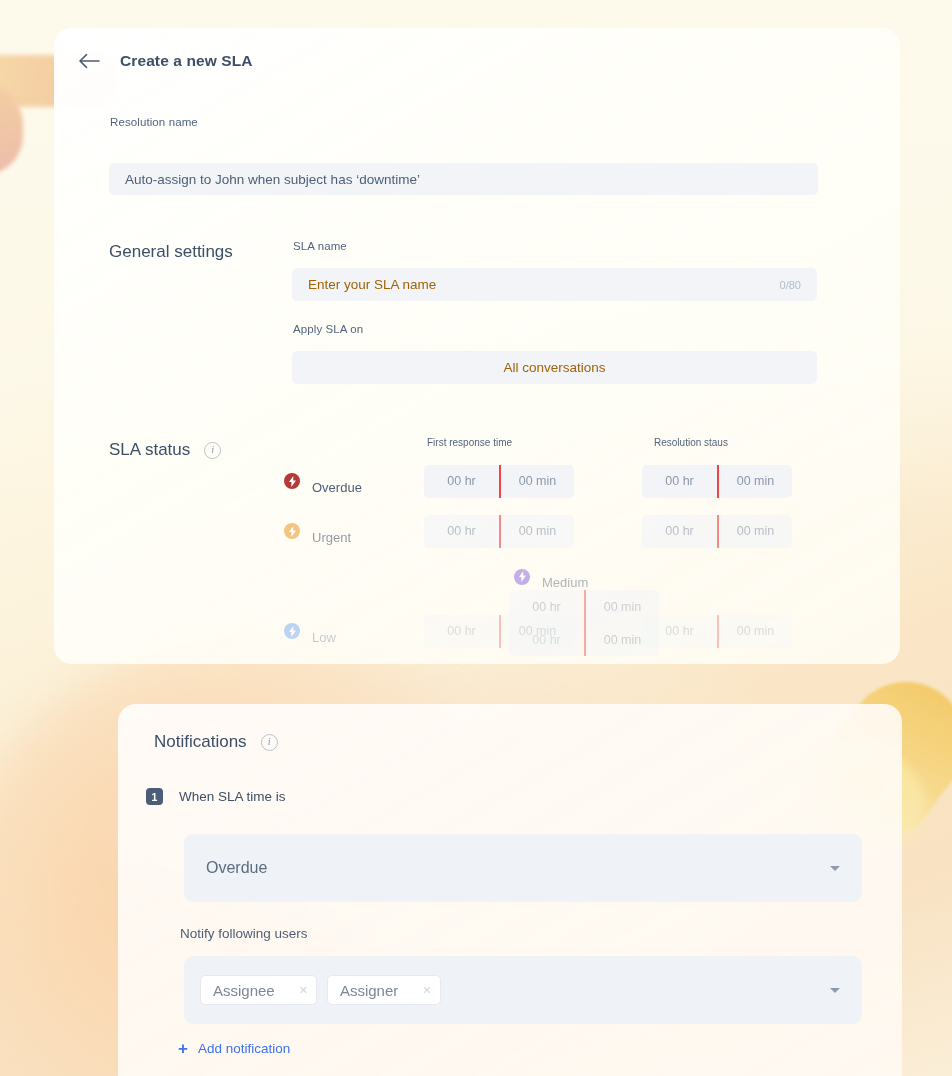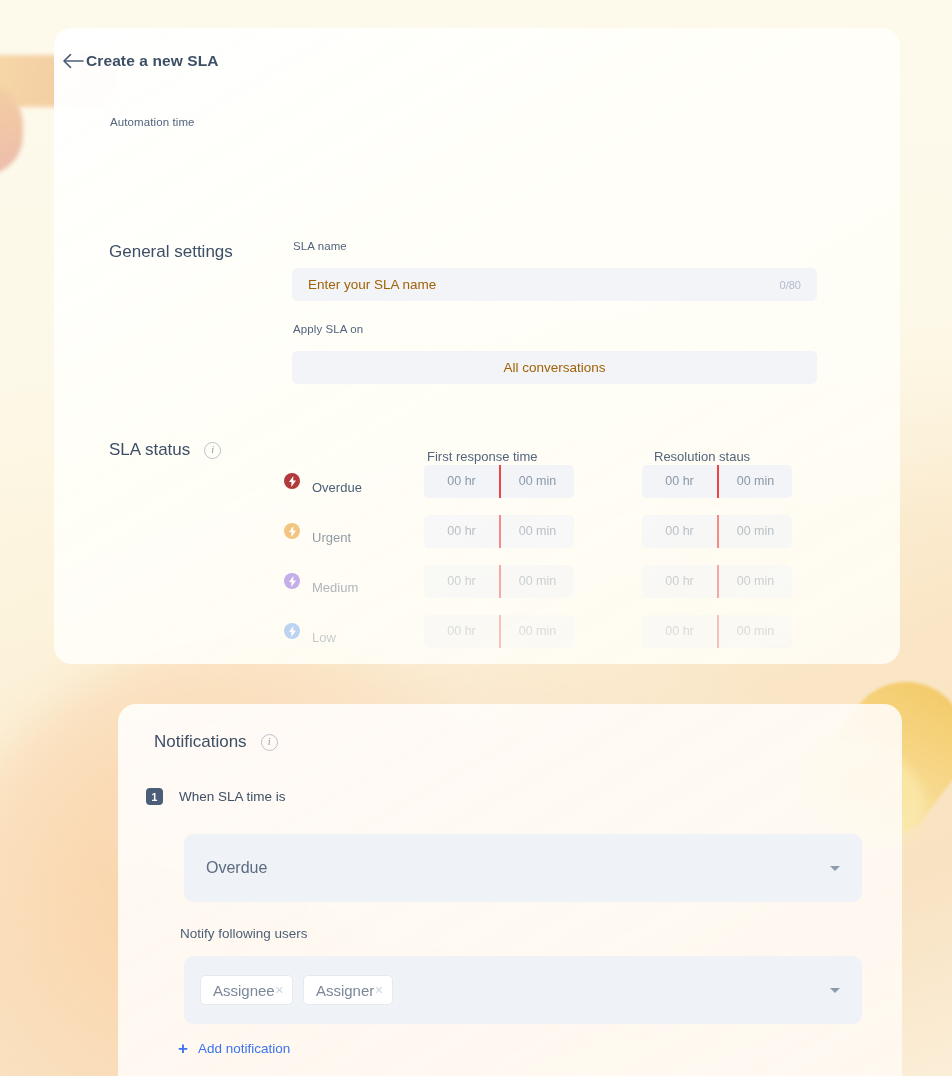"Create a new SLA" .header-row { gap: none -> 18px; left: 6px -> 22px }
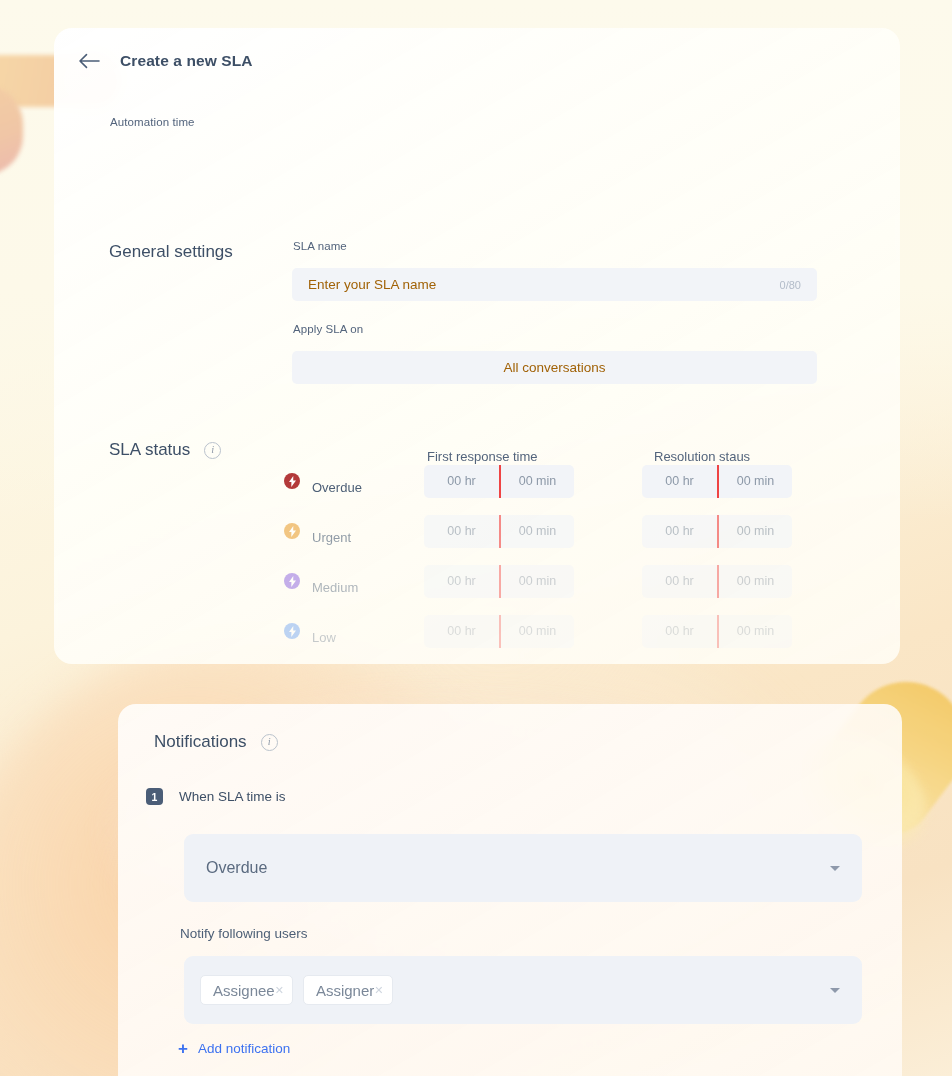"Automation time" div.field-label { text: Automation time -> Resolution name }
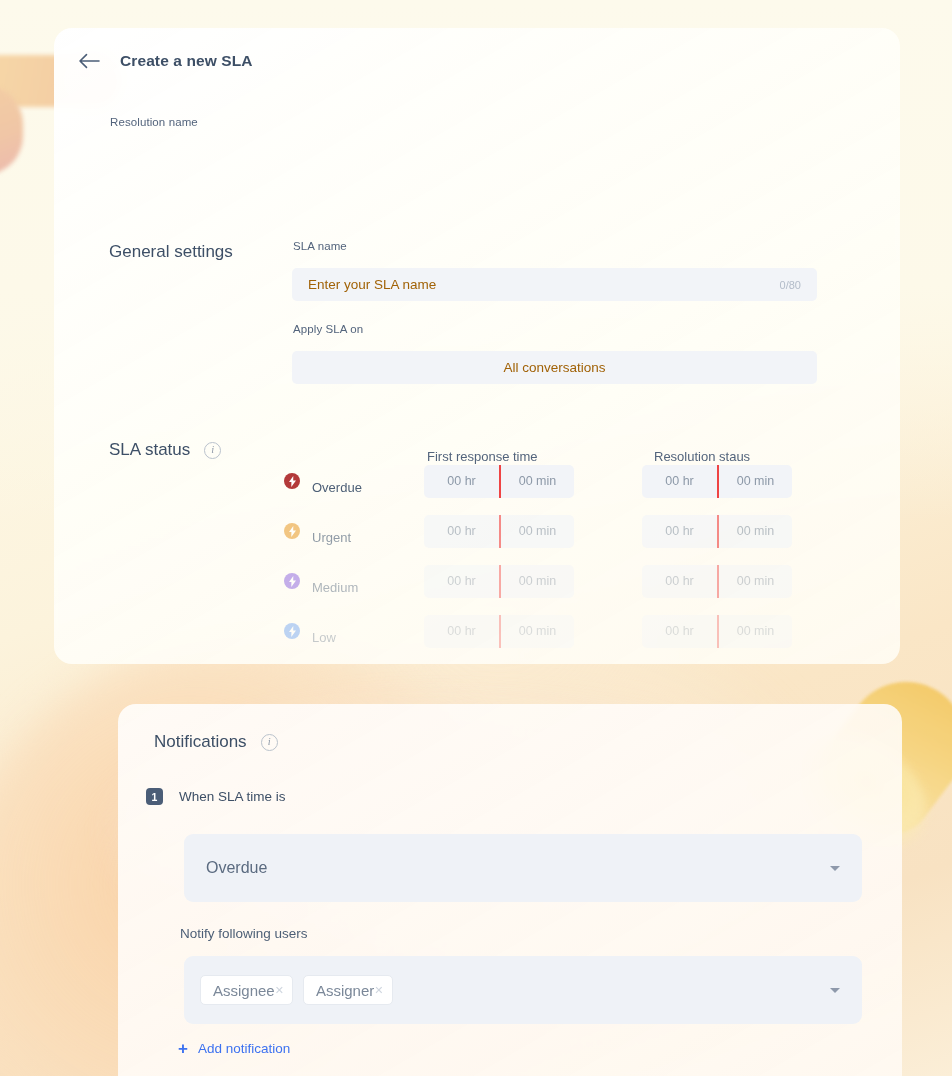"Auto-assign to John when subject" div.input-box { html: none -> <div> <span>Auto-assign to John when subject has ‘downtime’</span> </div> }
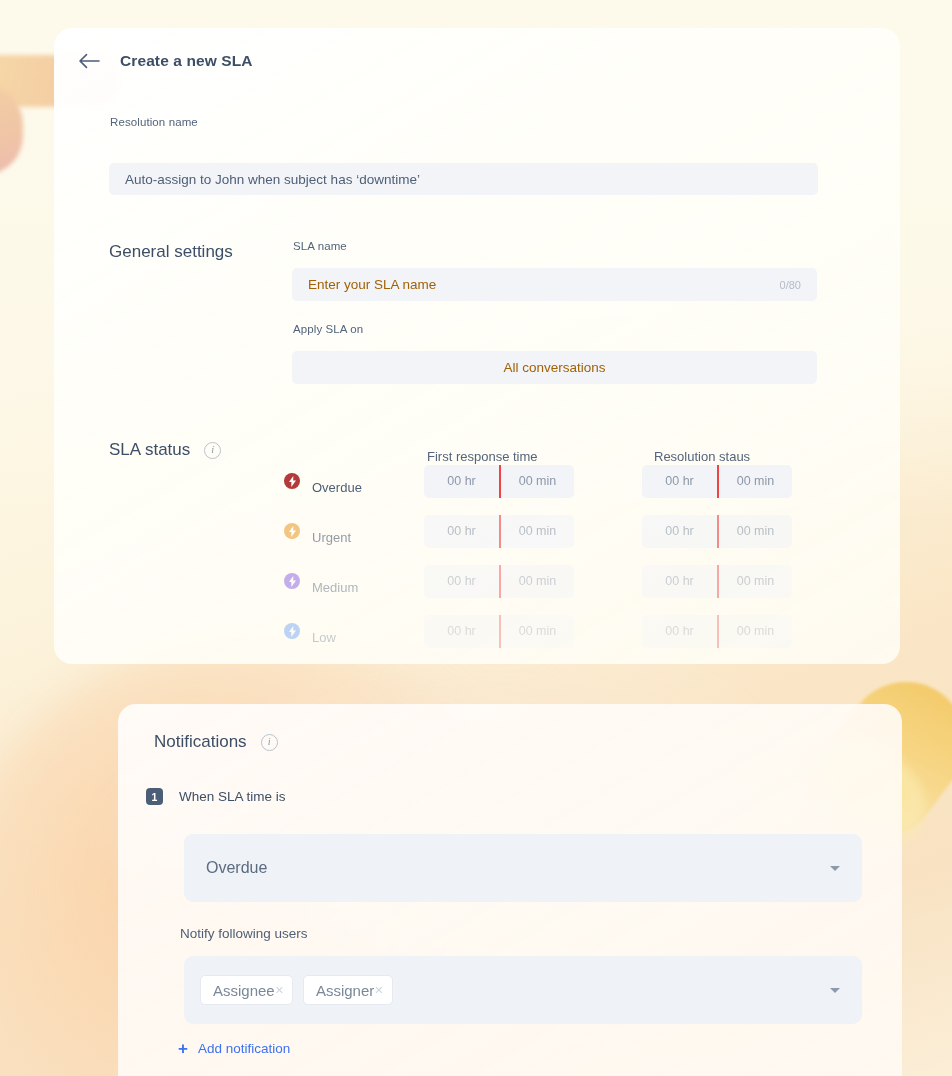"First response time" .col-head { font-size: 13px -> 10px; margin-top: 12px -> none }
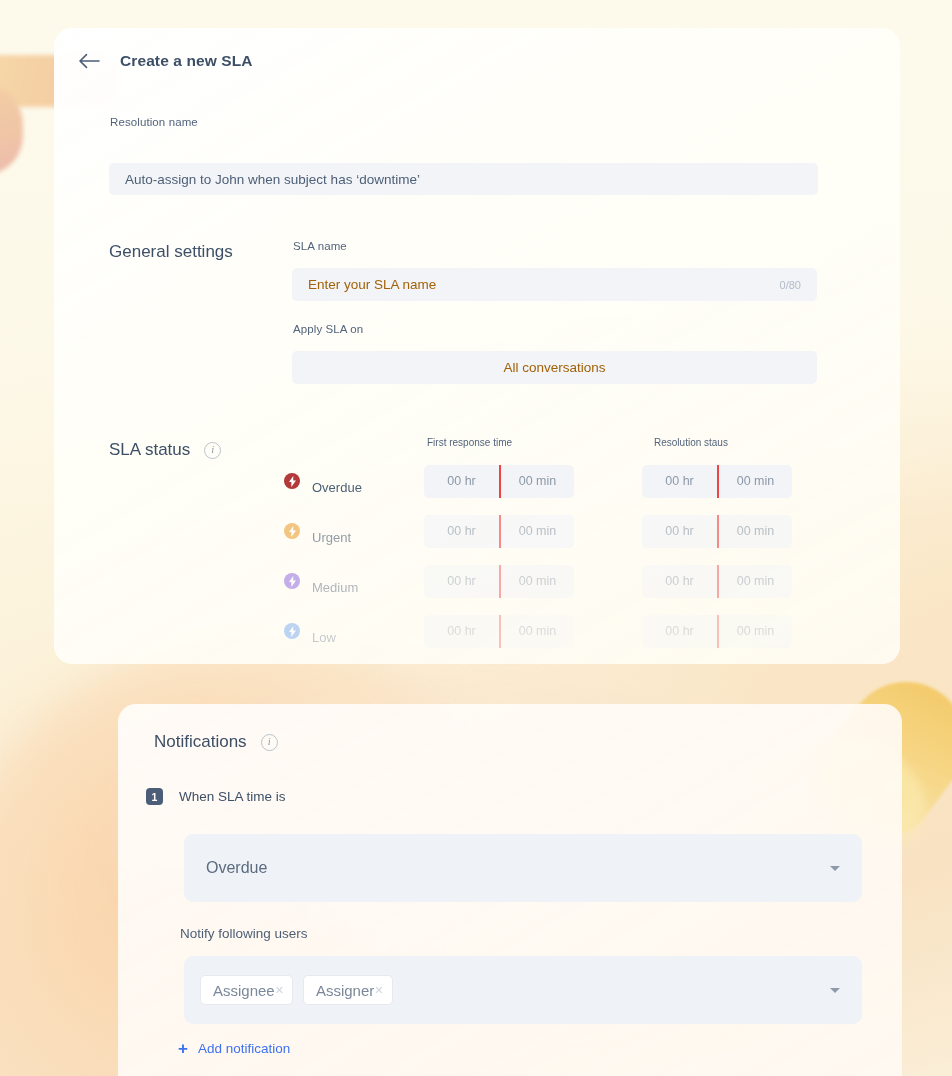"Medium" div.sla-row { flex-direction: none -> column }
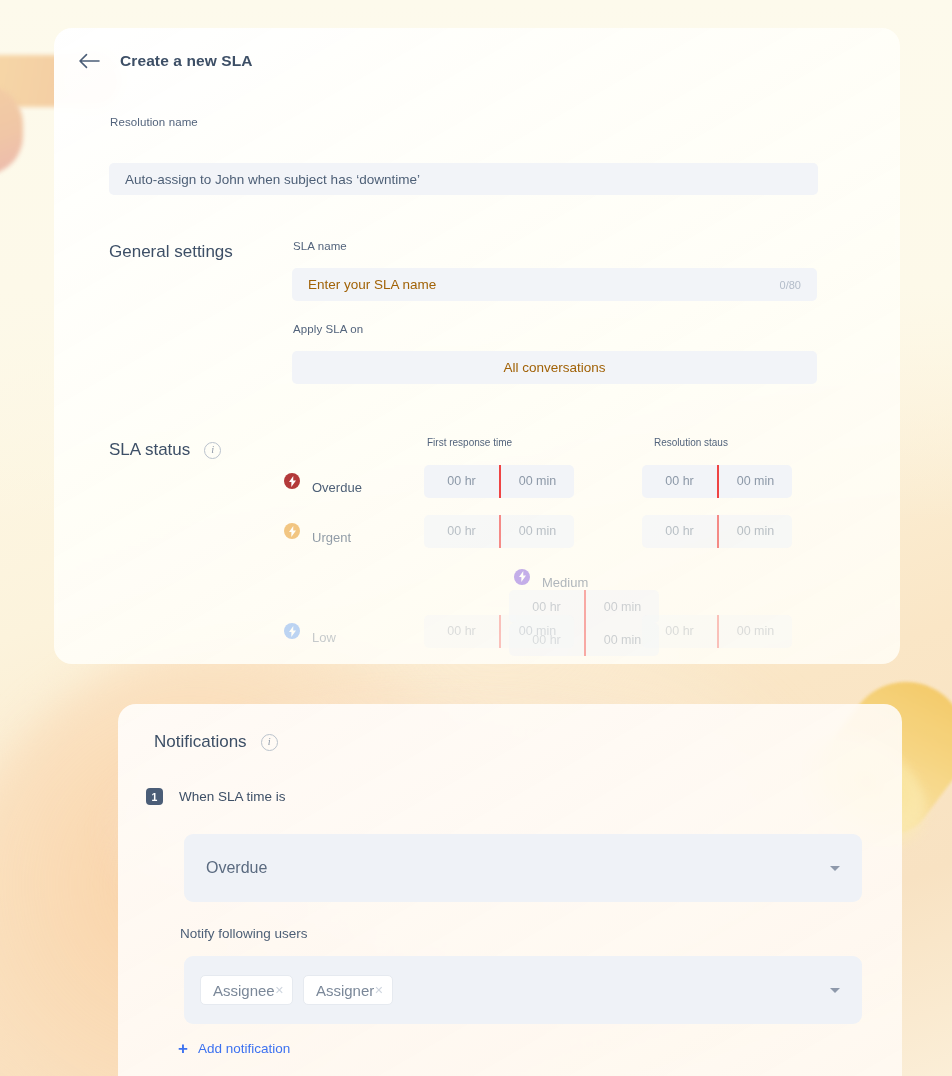"Assignee" .chip { gap: 0 -> 24px }
